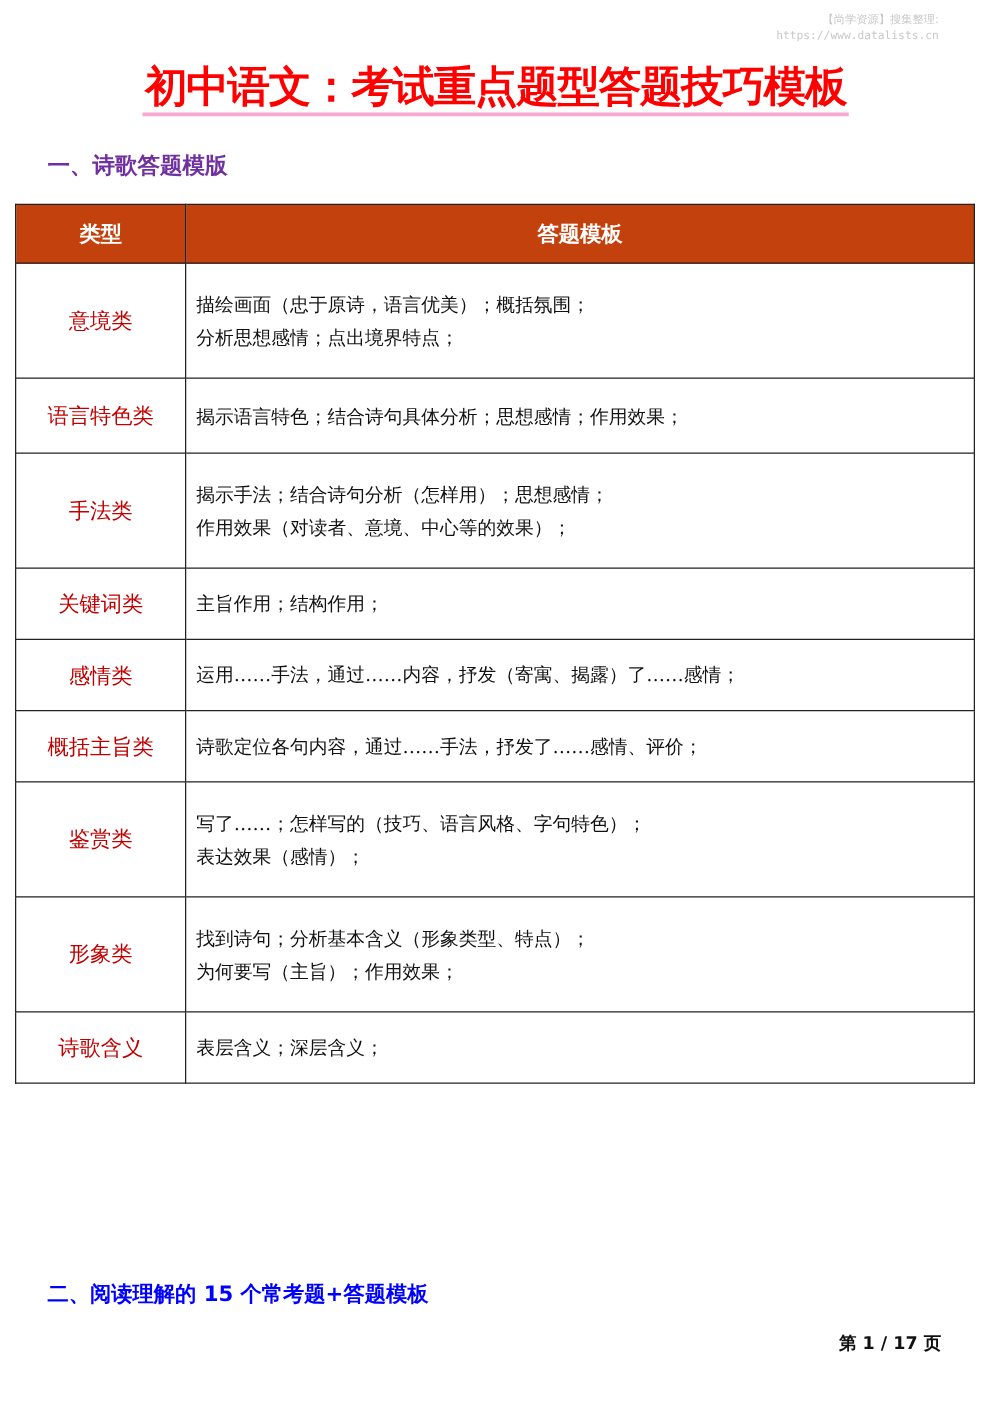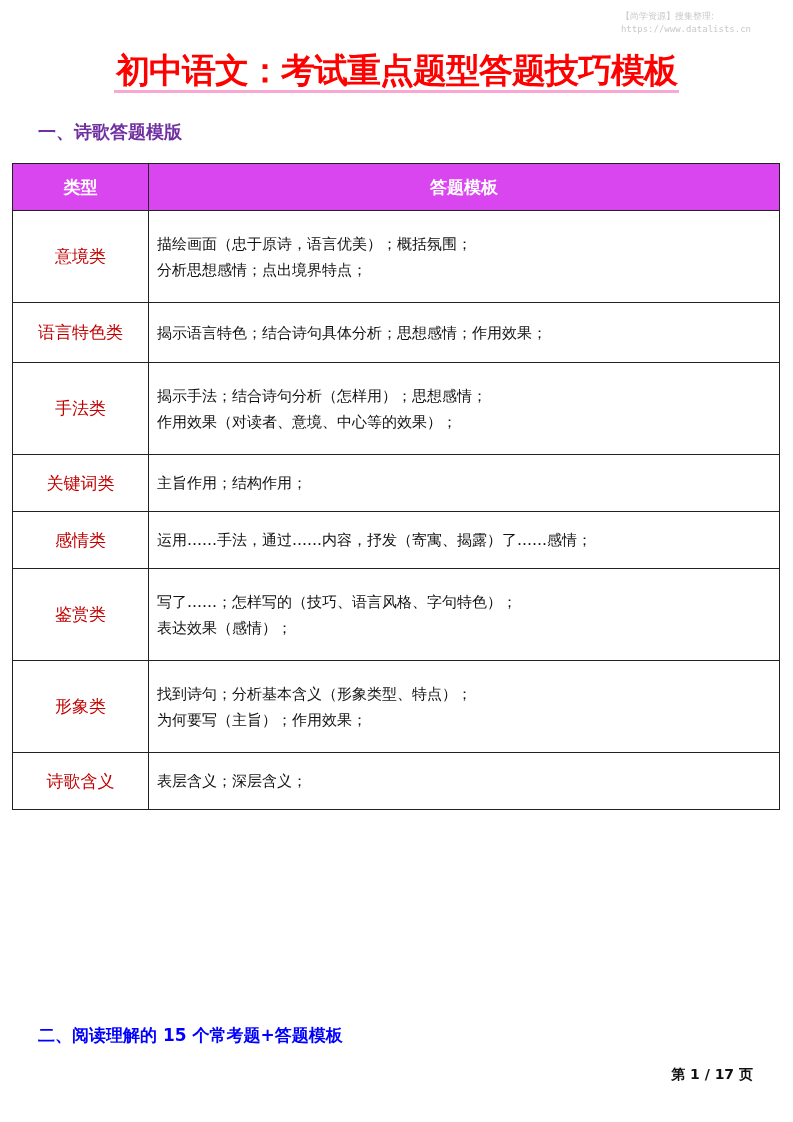"【尚学资源】搜集整理:" .watermark { text-align: left -> right }
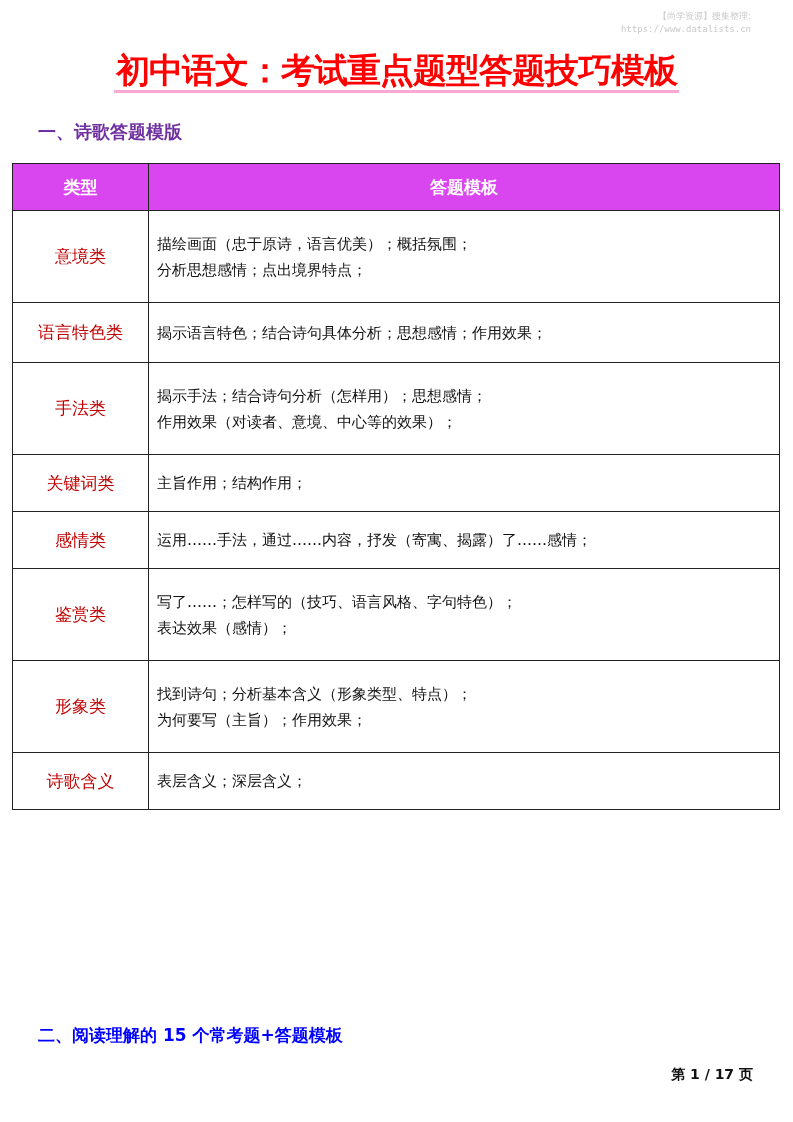"类型" table.grid th { background: #d946ef -> #c2410c }
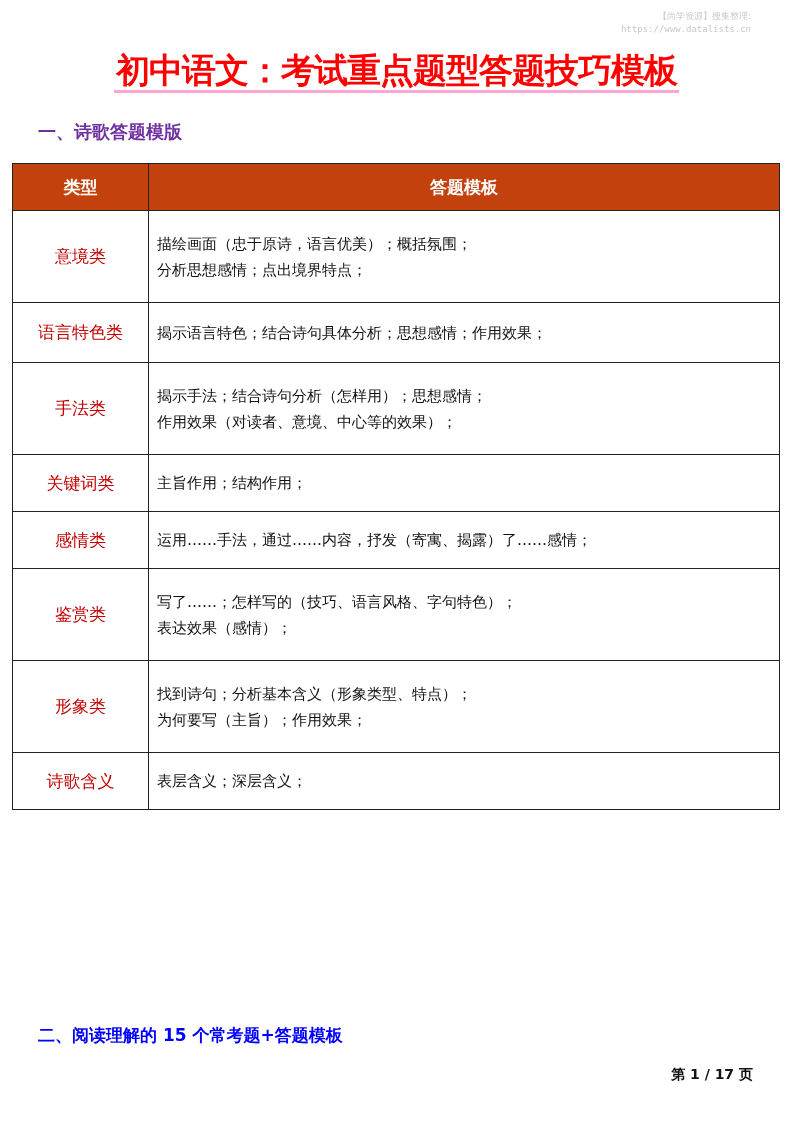"概括主旨类" tr { html: none -> <tr> <td>概括主旨类</td> <td> <div>诗歌定位各句内容，通过……手法，抒发了……感情、评价；</div> </td> </tr> }
